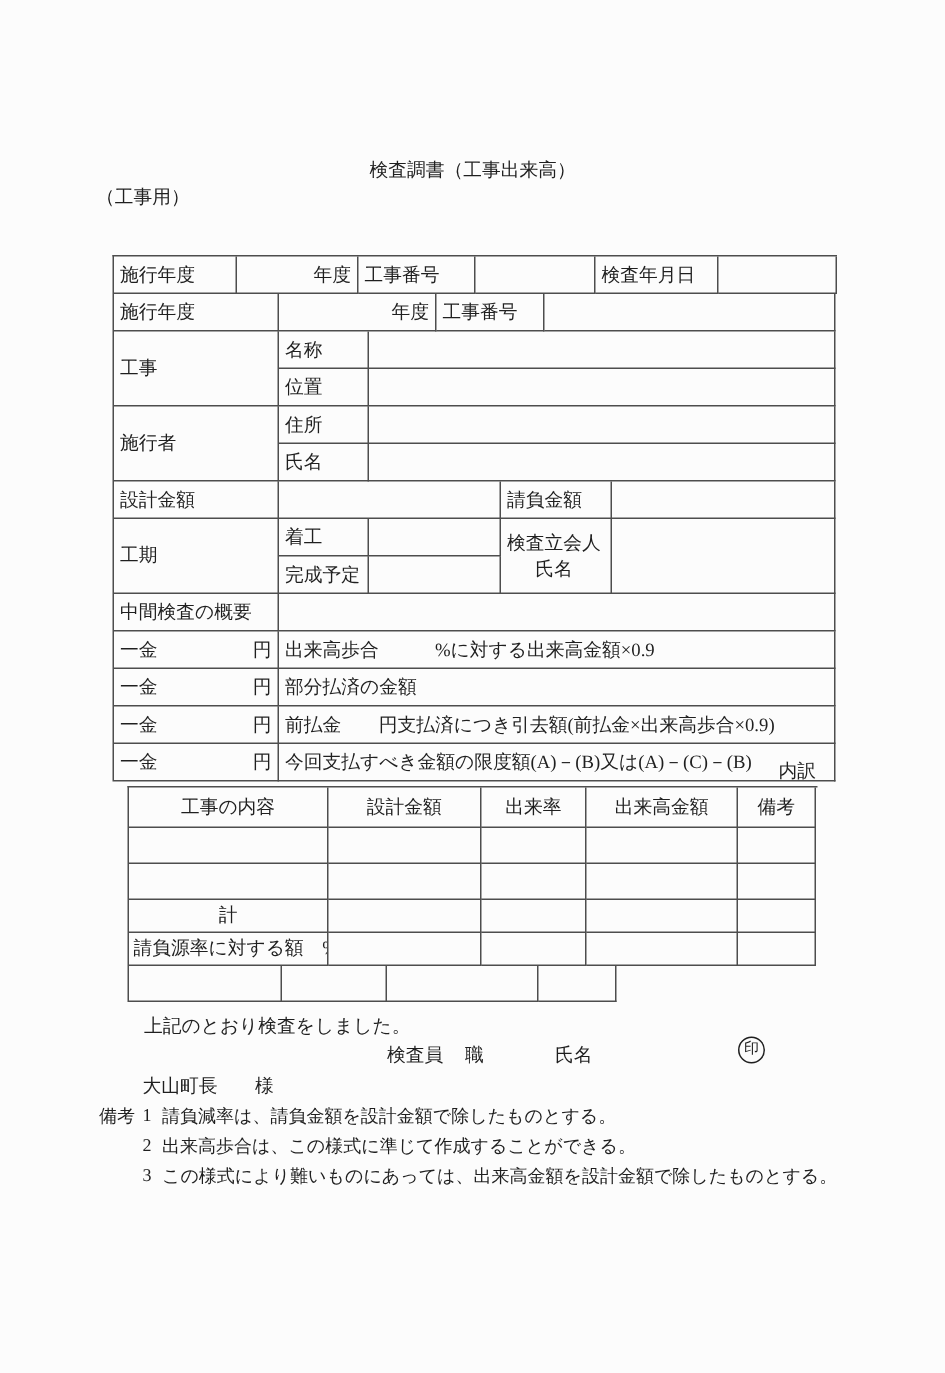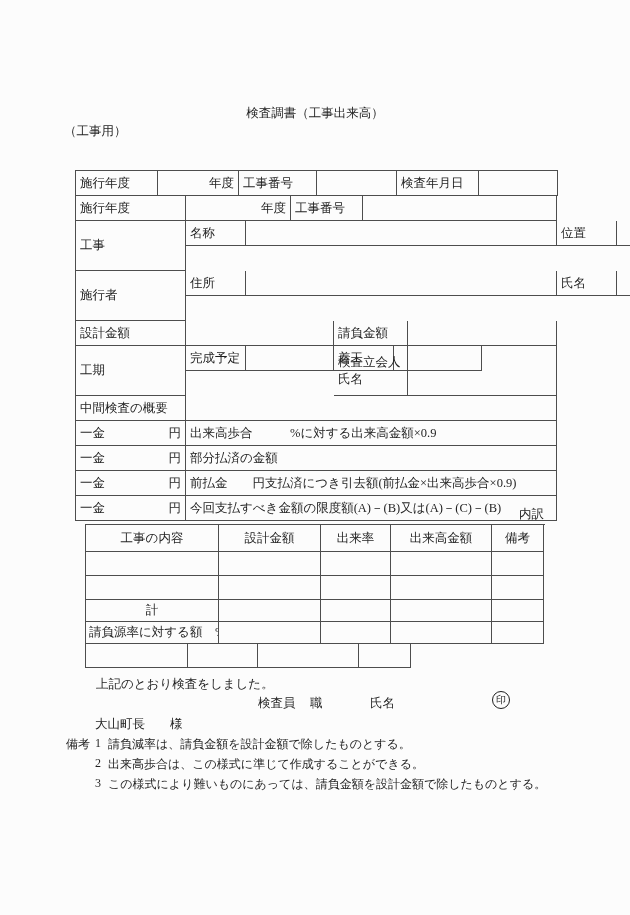"名称" .col { flex-direction: row -> column }
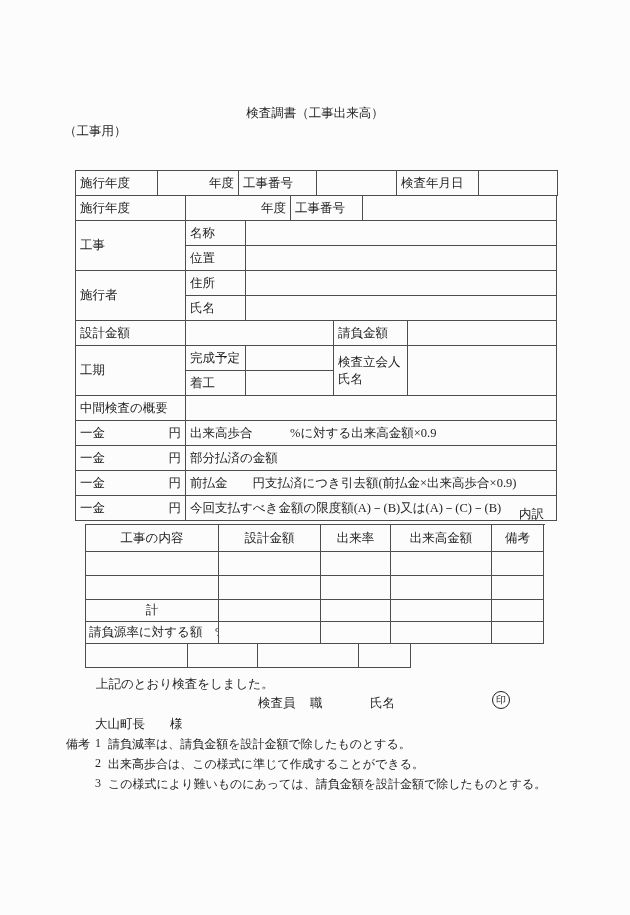"工事" .h50 { text-align: none -> center }
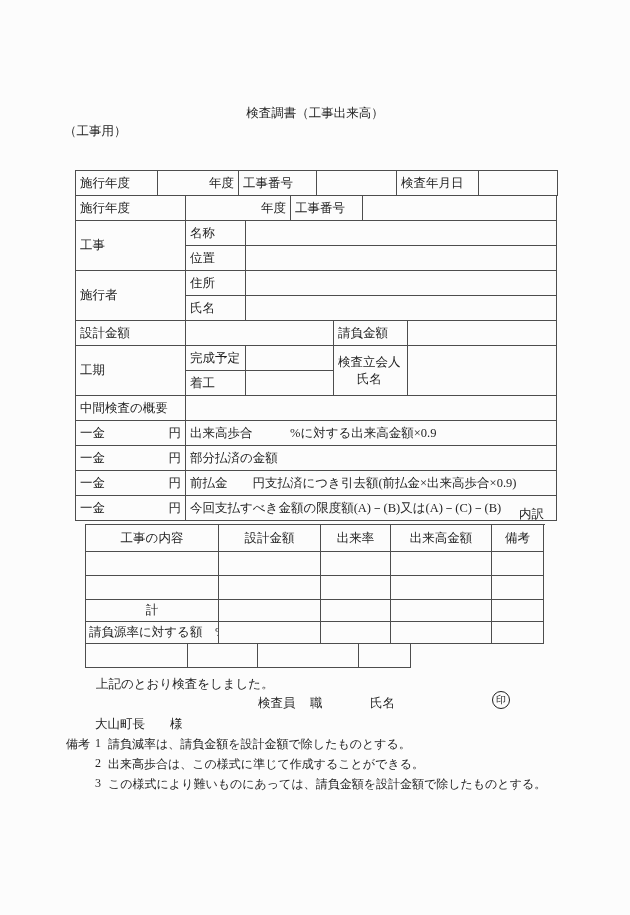"完成予定" div.fr { order: before "着工" -> after "着工" }
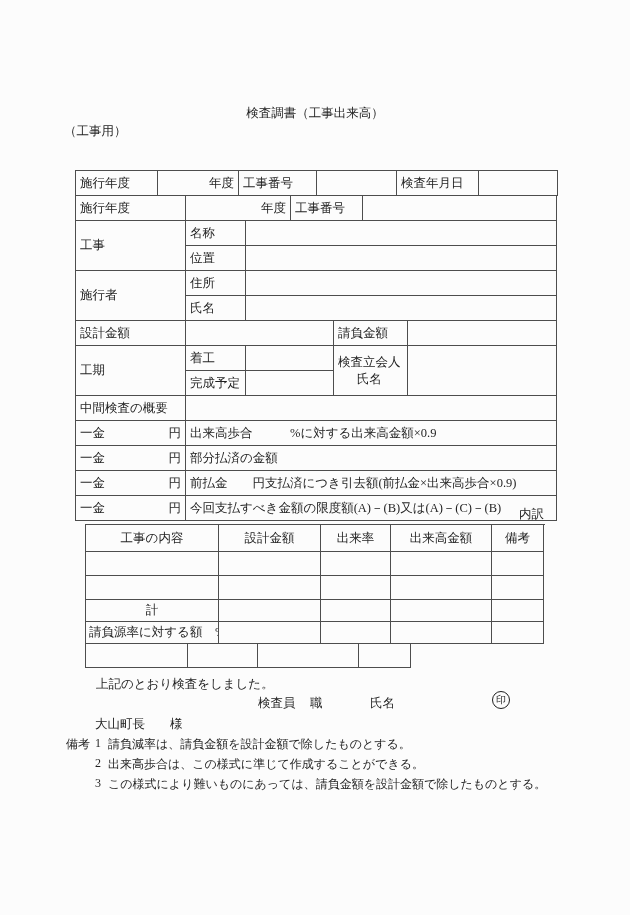"この様式により難いものにあっては、請負金額を設計金額で除したものとする。" span { text: 請負 -> 出来高 }
